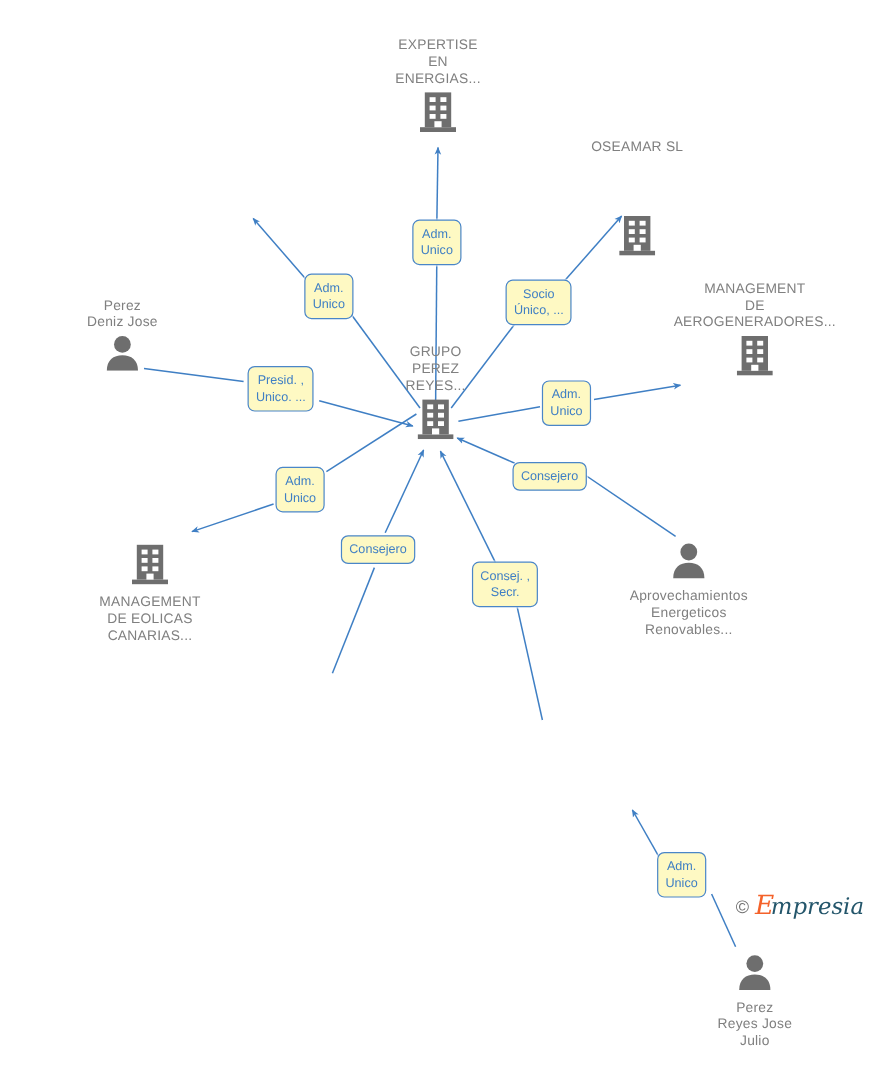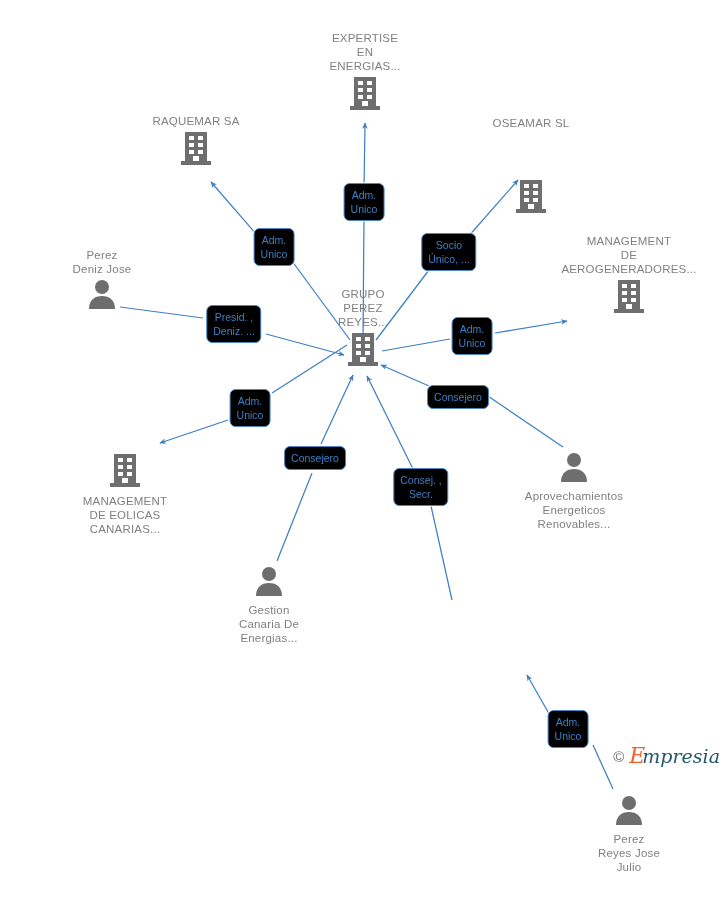"RAQUEMAR SA" div.node { html: <div> <span>RAQUEMAR SA</span> <span> <svg> <g> <rect></rect> <rect></rect> </g> <g> <rect></rect> <rect></rect> <rect></rect> <rect></rect> <rect></rect> <rect></rect> <rect></rect> </g> </svg> </span> </div> -> none }
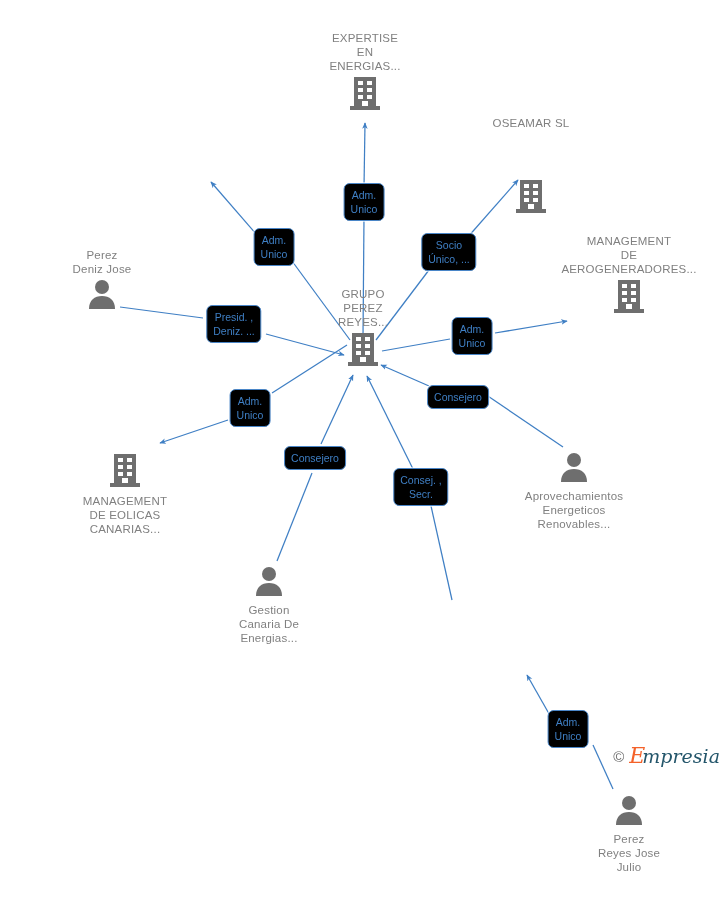"Adm." .elabel { background: #000000 -> #fef9c3 }
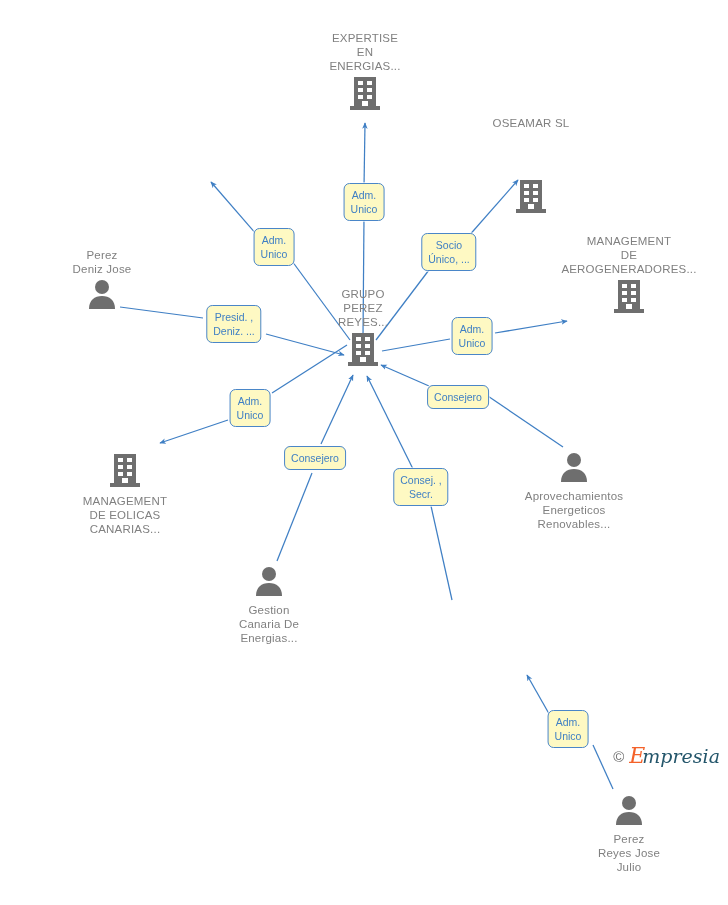"Presid. ," div.elabel { text: Deniz -> Unico }
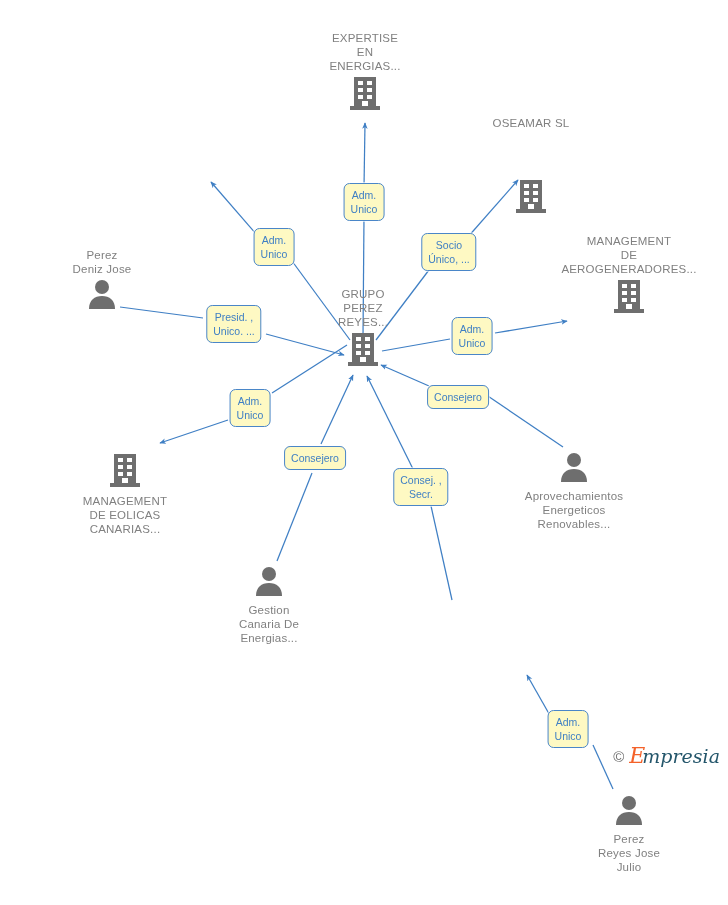"Gestion" div.node { html: <div> <span> <svg> <g> <circle></circle> <path></path> </g> </svg> </span> <span>Gestion Canaria De Energias...</span> </div> -> none }
